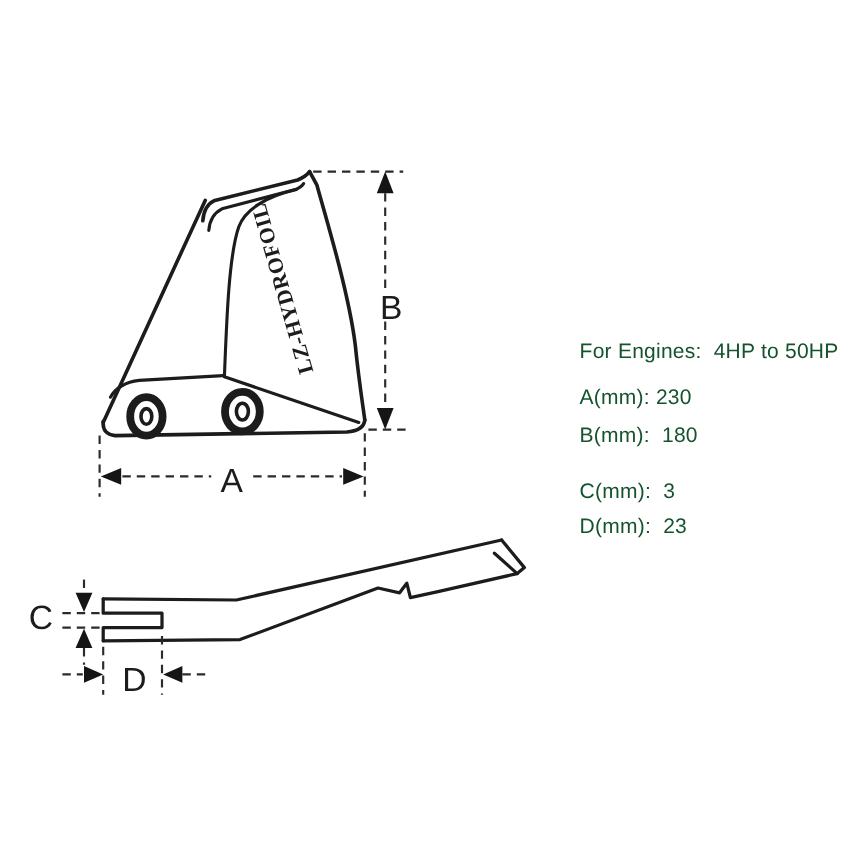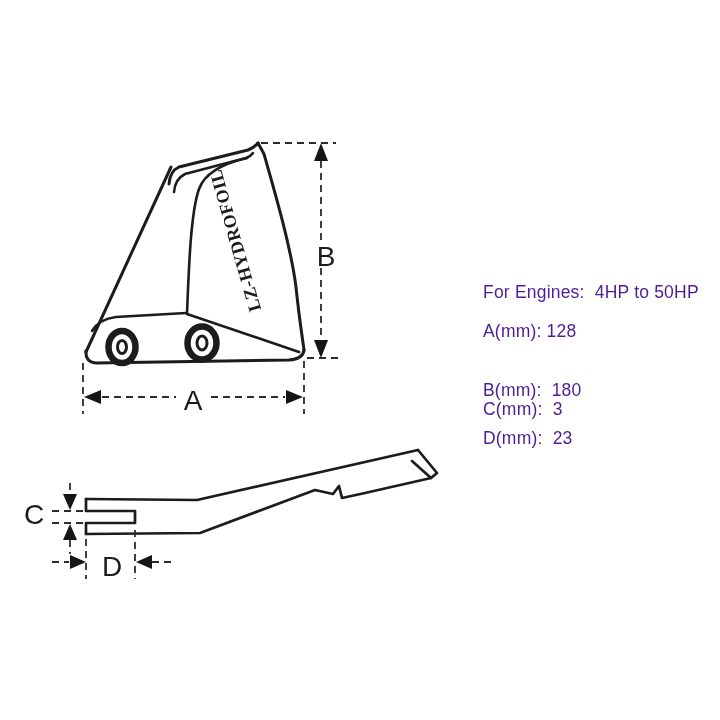"For Engines: 4HP to 50HP" .spec-row { color: #4c1d95 -> #14532d }
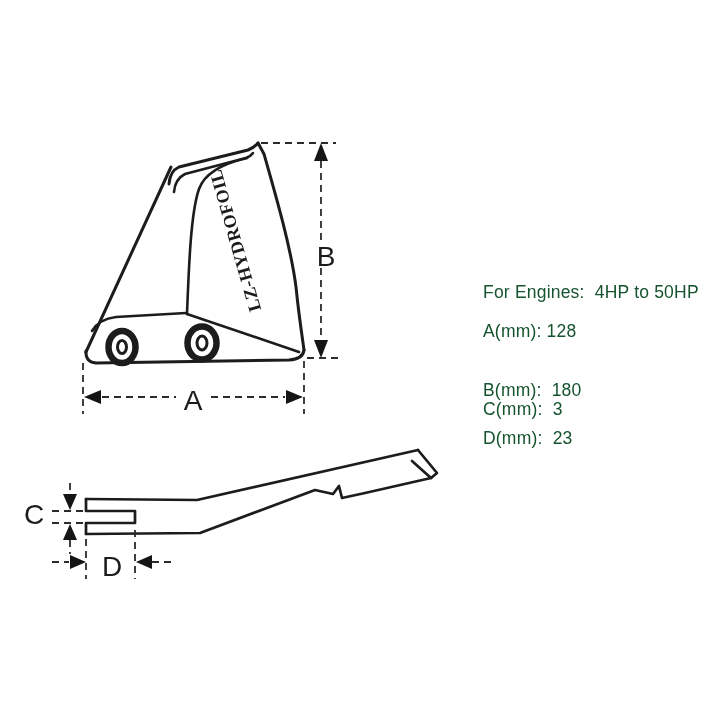"A(mm): 128" div.spec-row { text: 128 -> 230 }
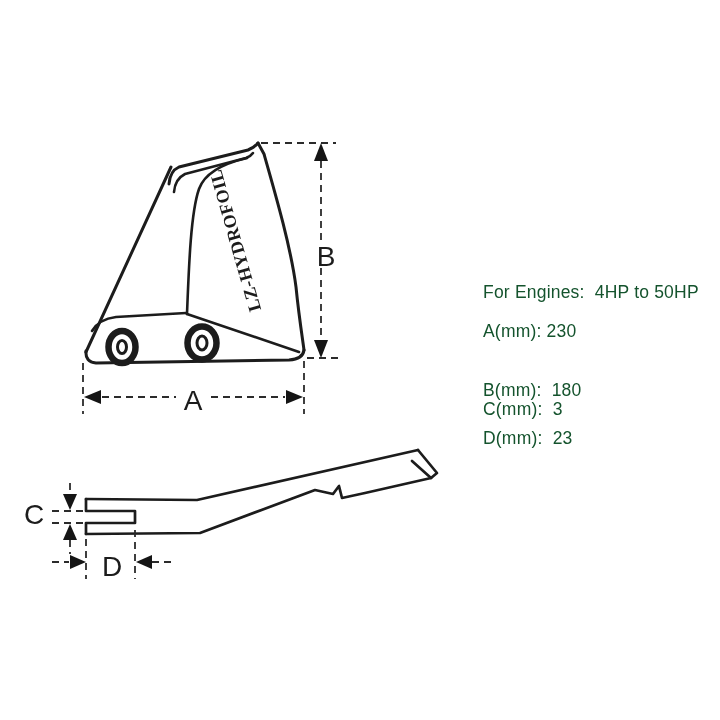"B(mm): 180" .spec-row.r2 { top: 380px -> 352px }
